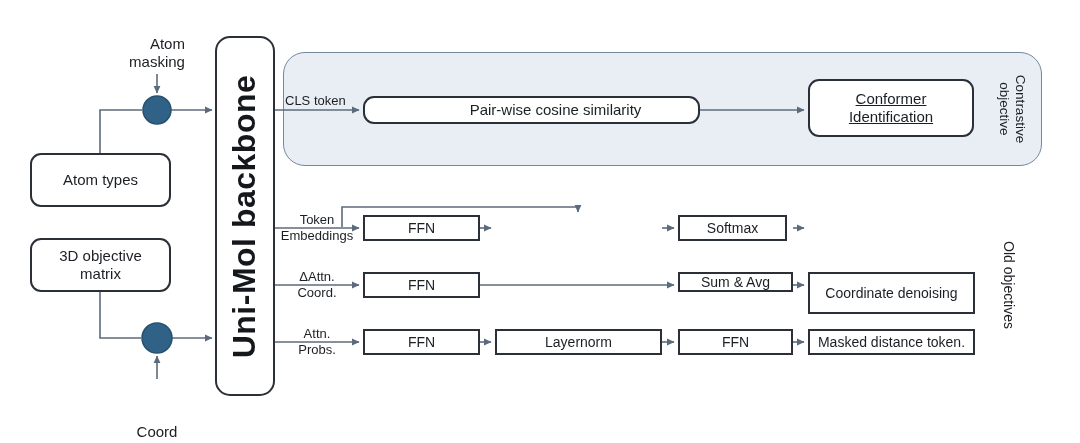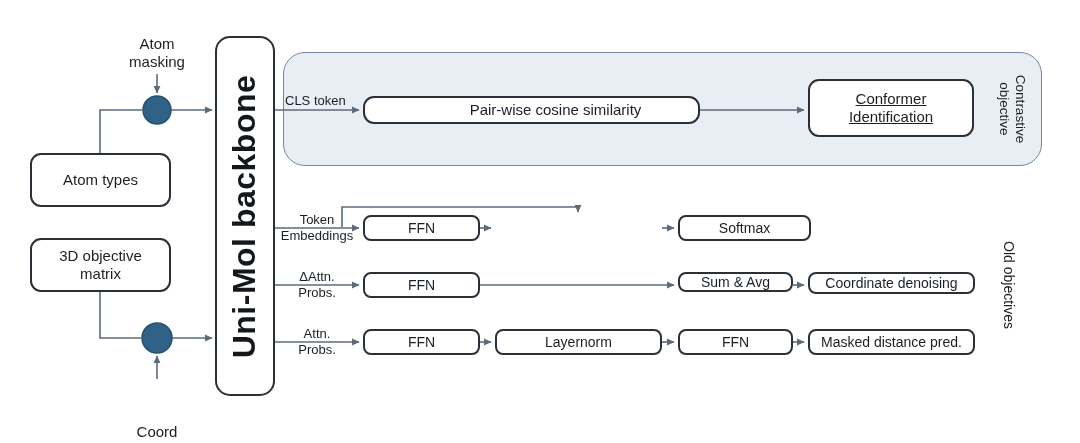"Atom" div.lbl { text-align: none -> right }
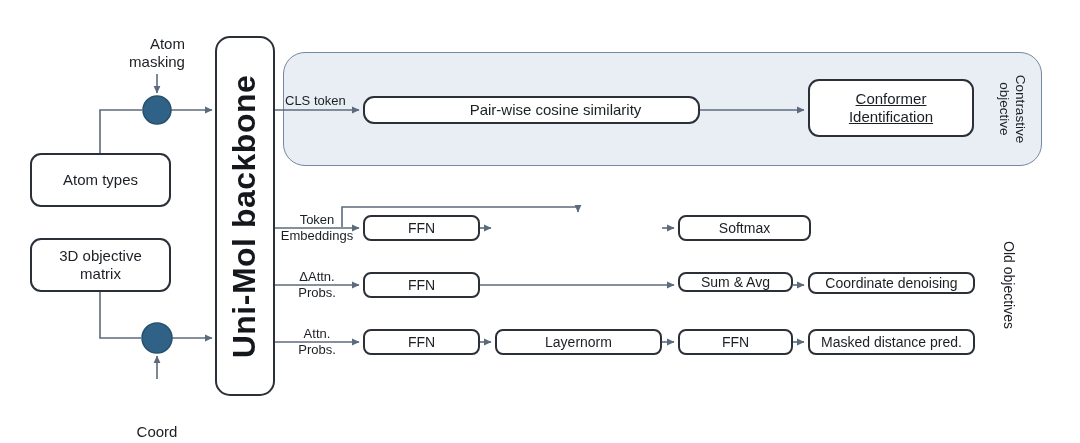"FFN" .box { border-radius: 8px -> 0 }
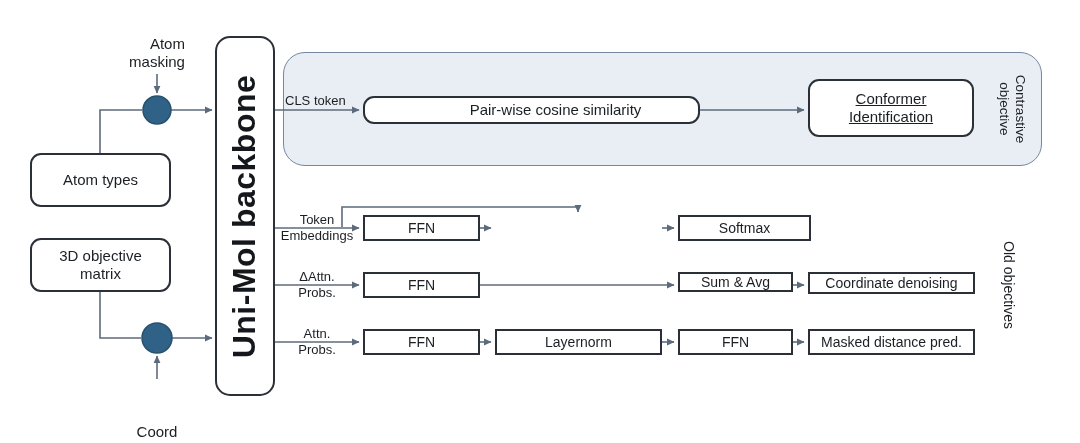"Softmax" div.box { width: 133px -> 109px }
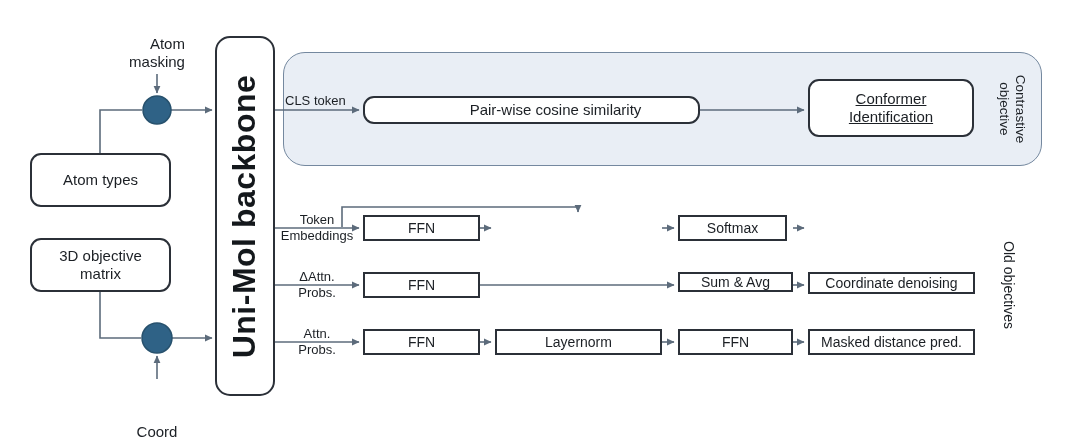"ΔAttn." div.lbl { text: Probs -> Coord }
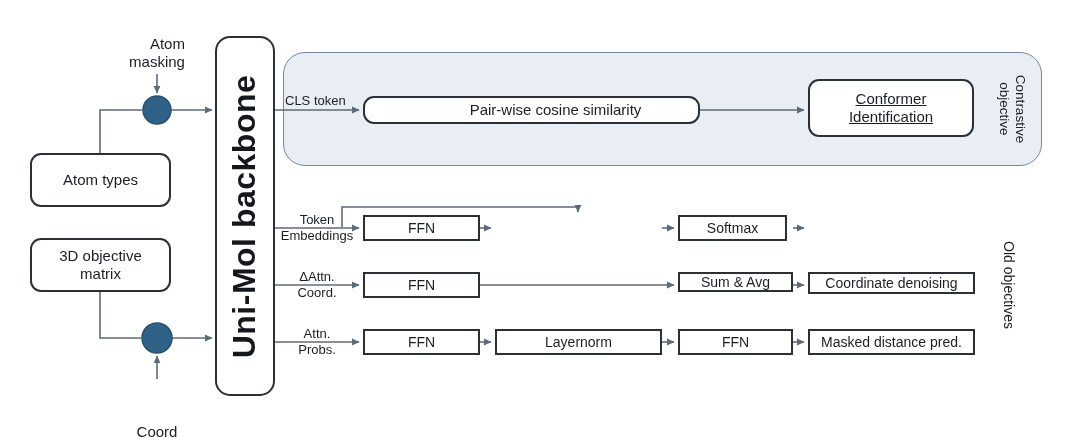"Coordinate denoising" div.box { height: 22px -> 42px }
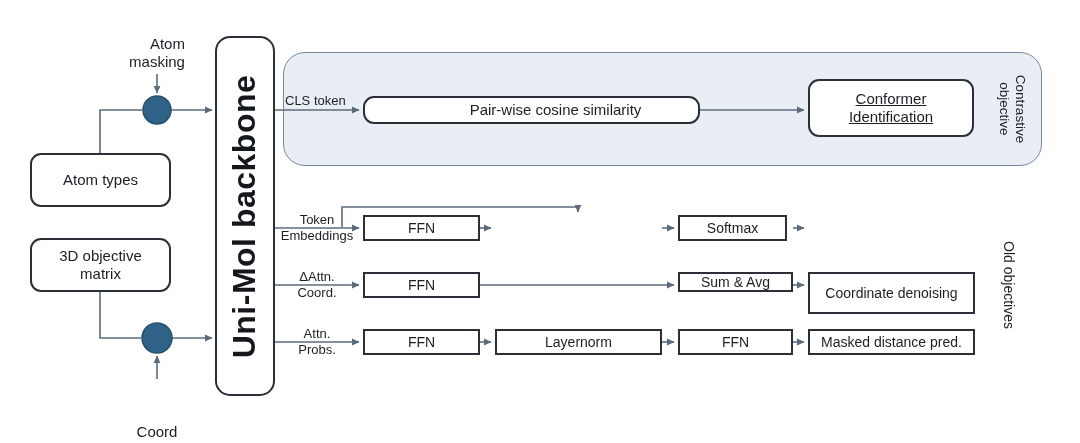"Masked distance pred." div.box { text: pred -> token }
